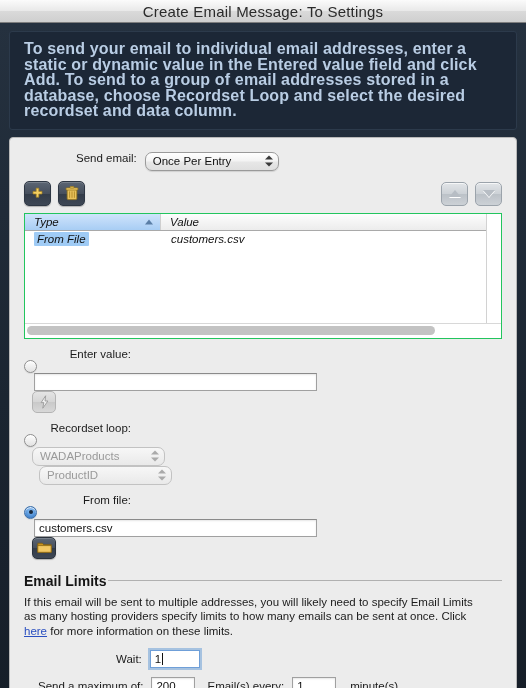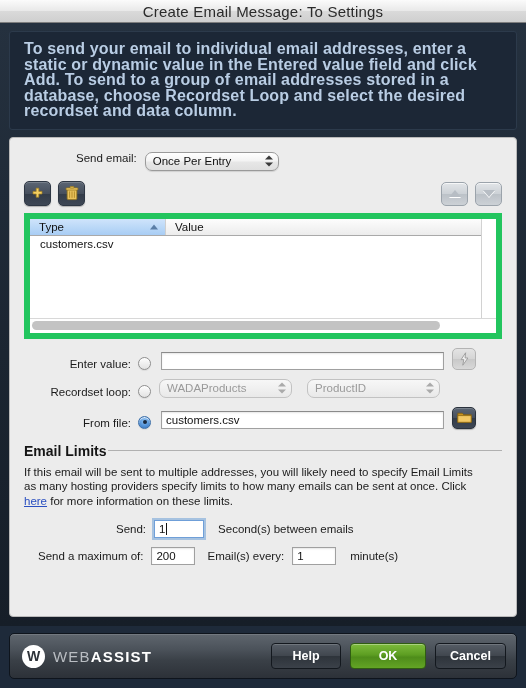"Type" .table-wrap { border: 6px solid #22c55e -> 1px solid #22c55e; font-style: none -> italic }
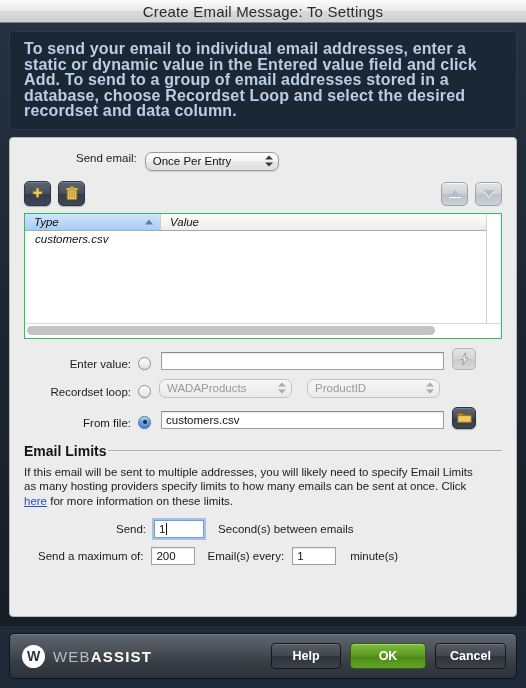"From File" div.td { html: none -> <div> <span>From File</span> </div> }
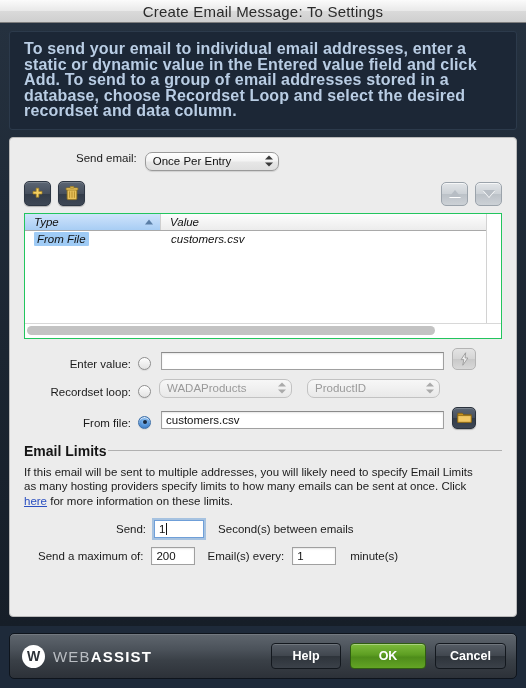"Enter value:" .frow { align-items: flex-end -> flex-start; flex-direction: none -> column }
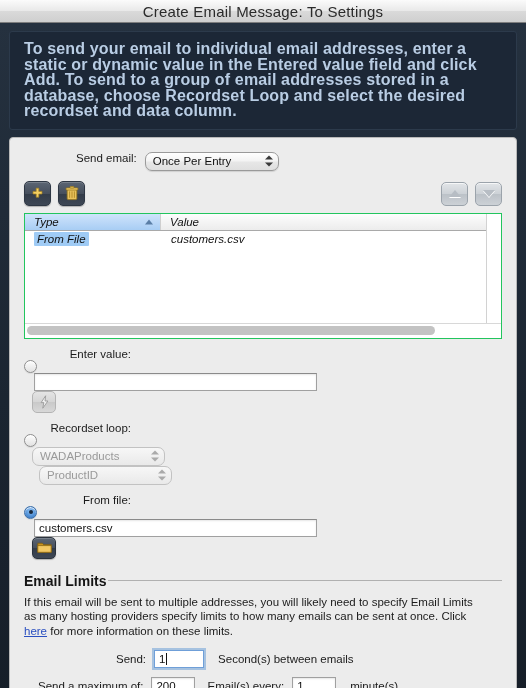"Send:" span { text: Send -> Wait }
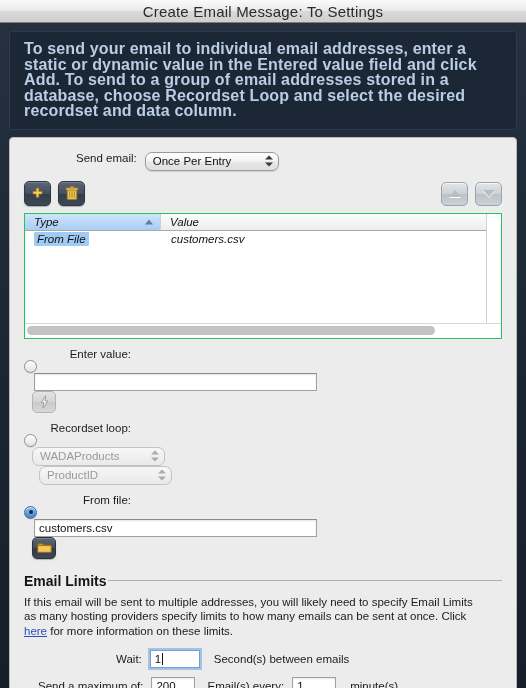"Second(s) between emails" span { html: <span>Second(s) between emails</span> -> none }
